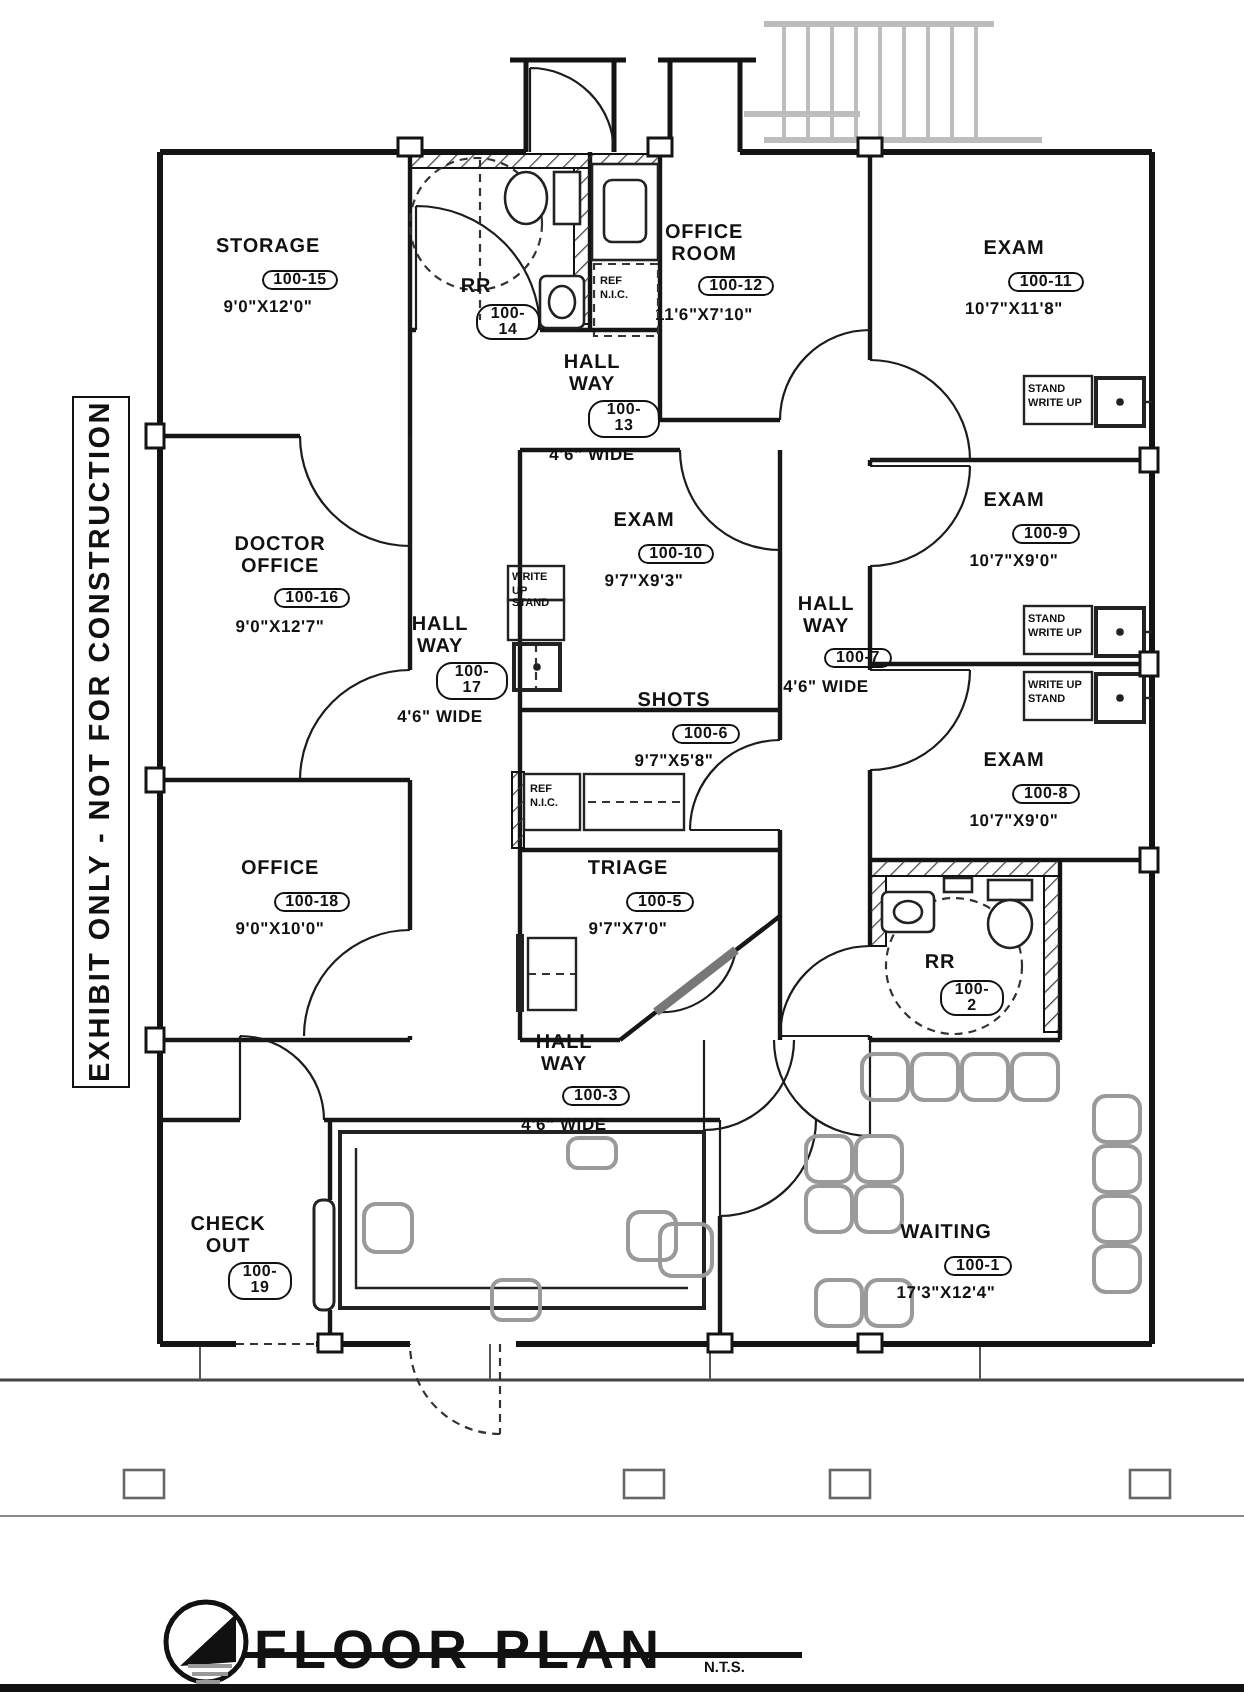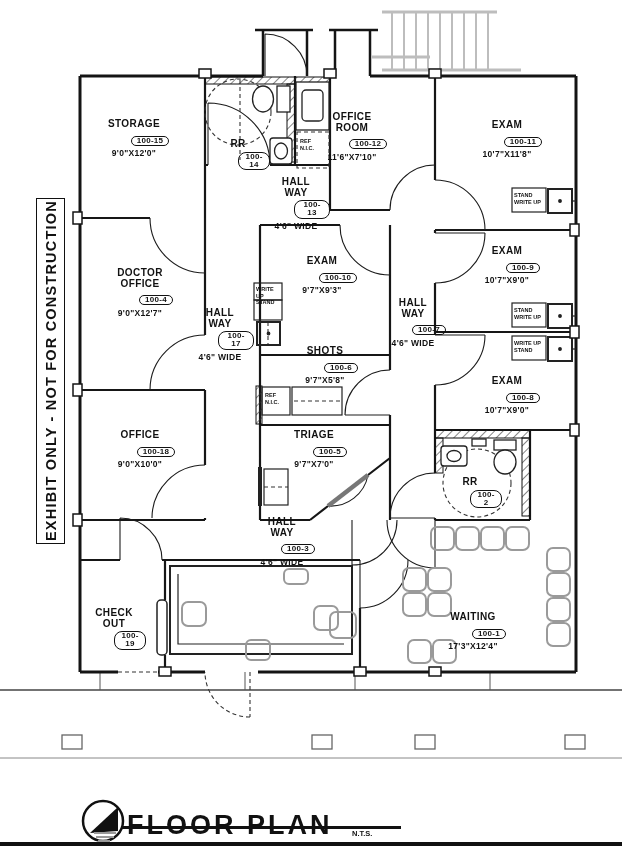"100-4" span.rnum { text: 100-4 -> 100-16 }
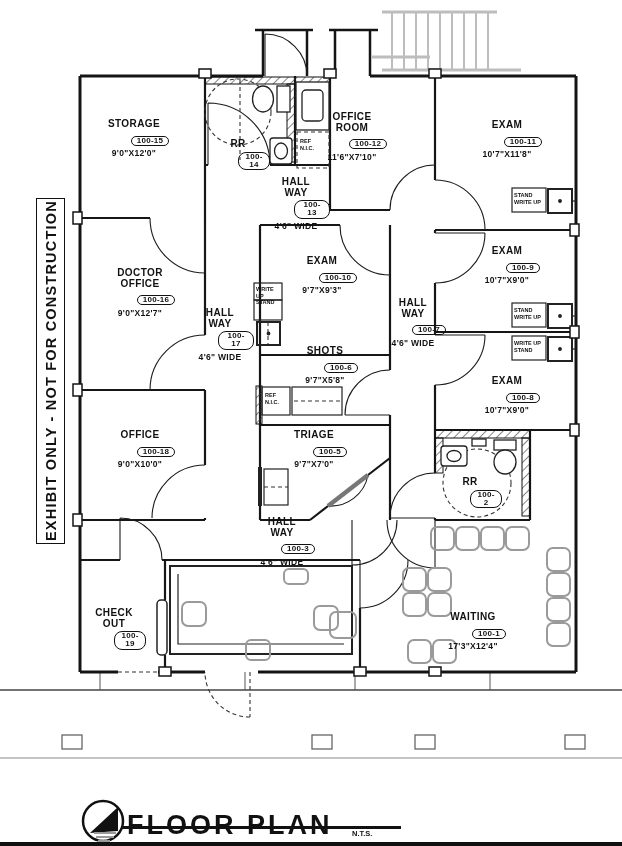"SHOTS" div.room-label { left: 288px -> 300px }
